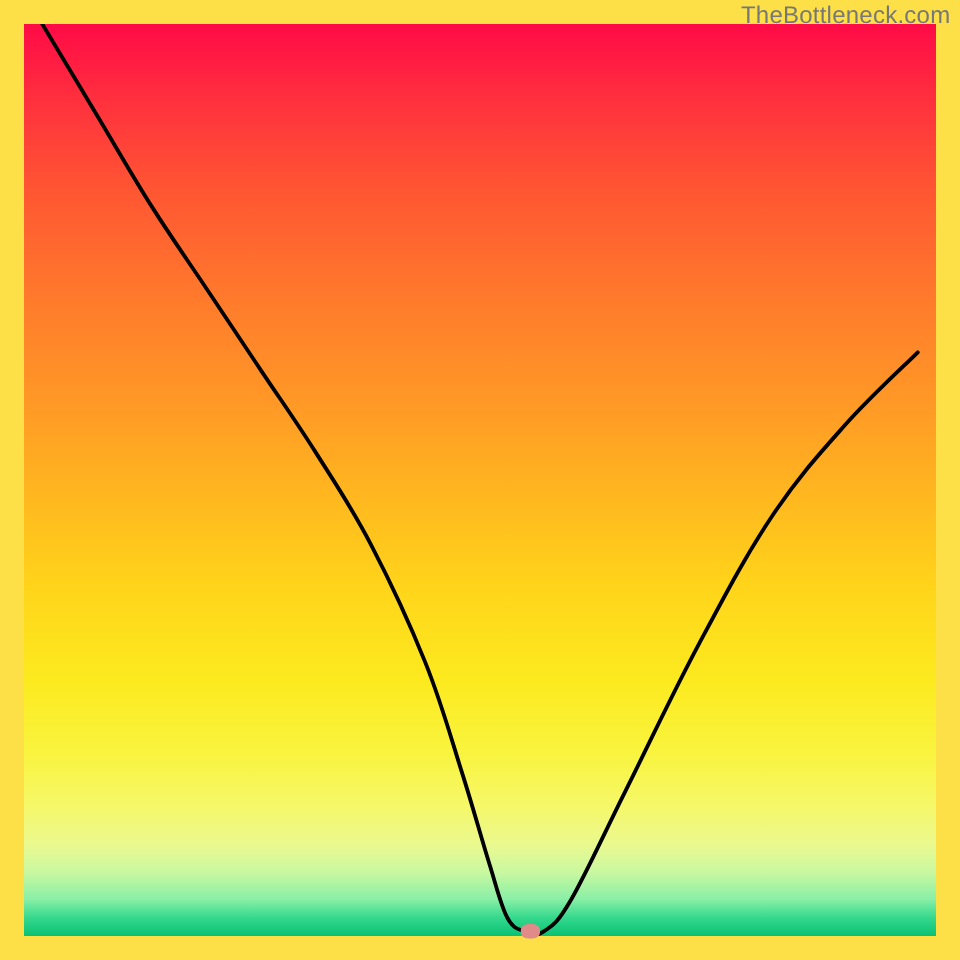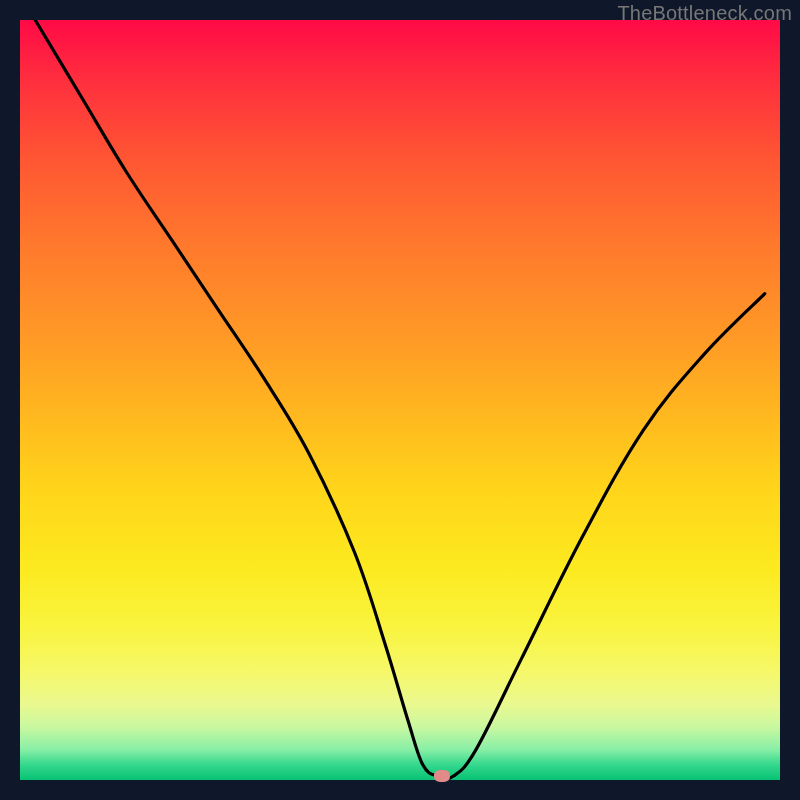"TheBottleneck.com" .frame { background: #0f172a -> #fde047 }
